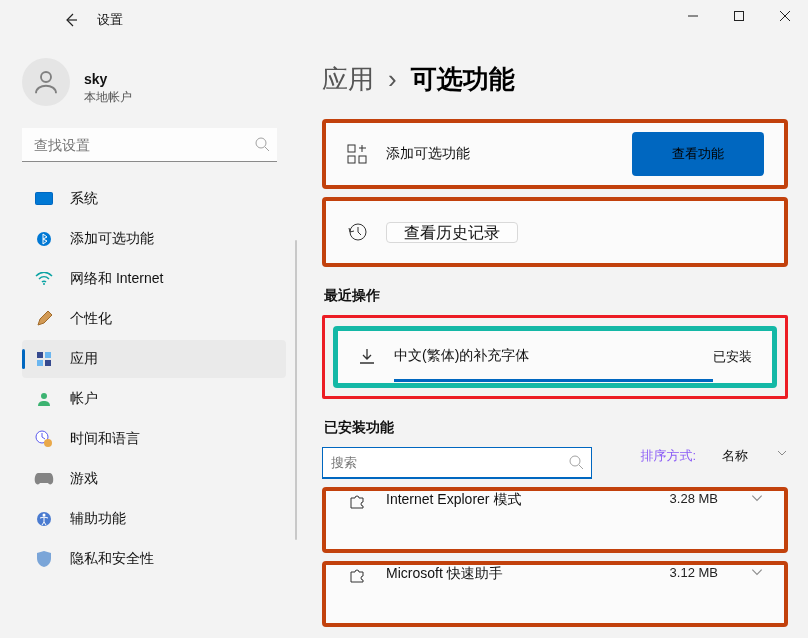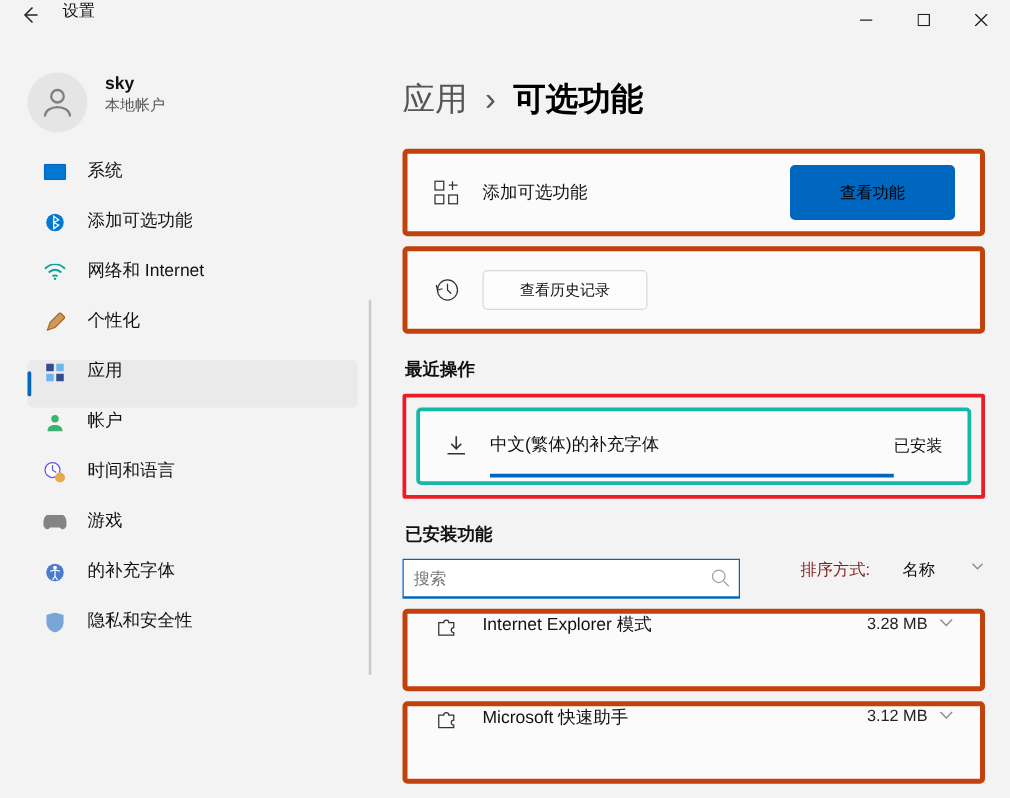"设置" .titlebar { align-items: flex-start -> center; margin-left: none -> 47px }
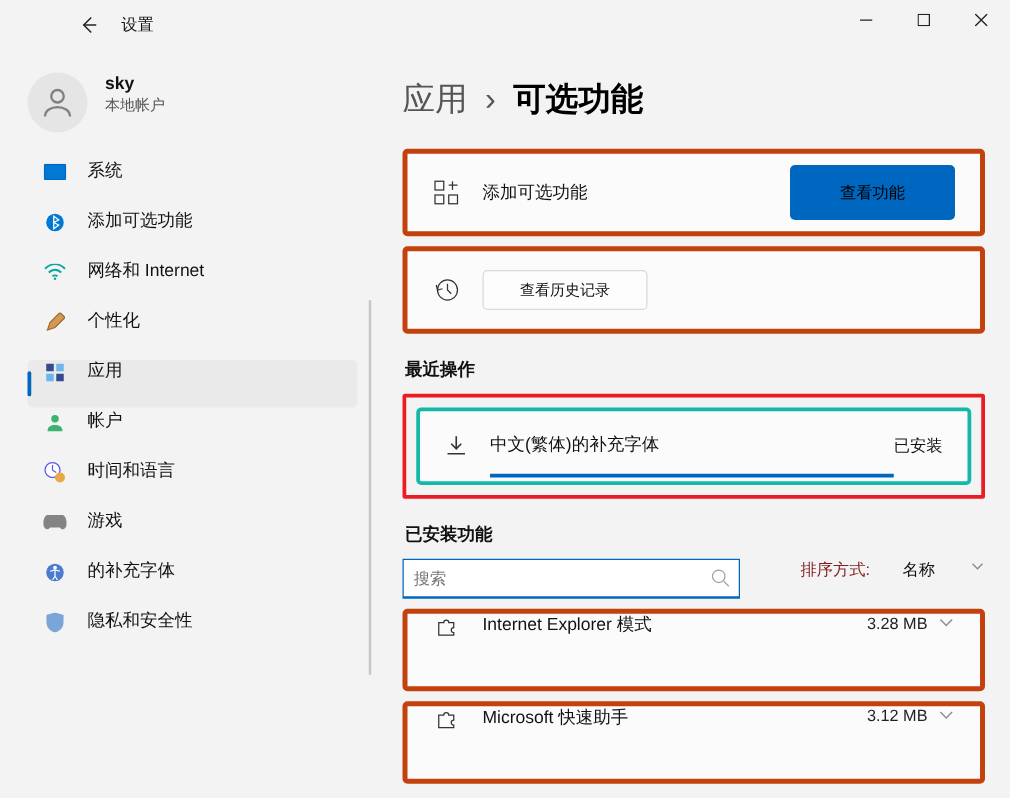"sky" .user-row { align-items: flex-start -> flex-end }
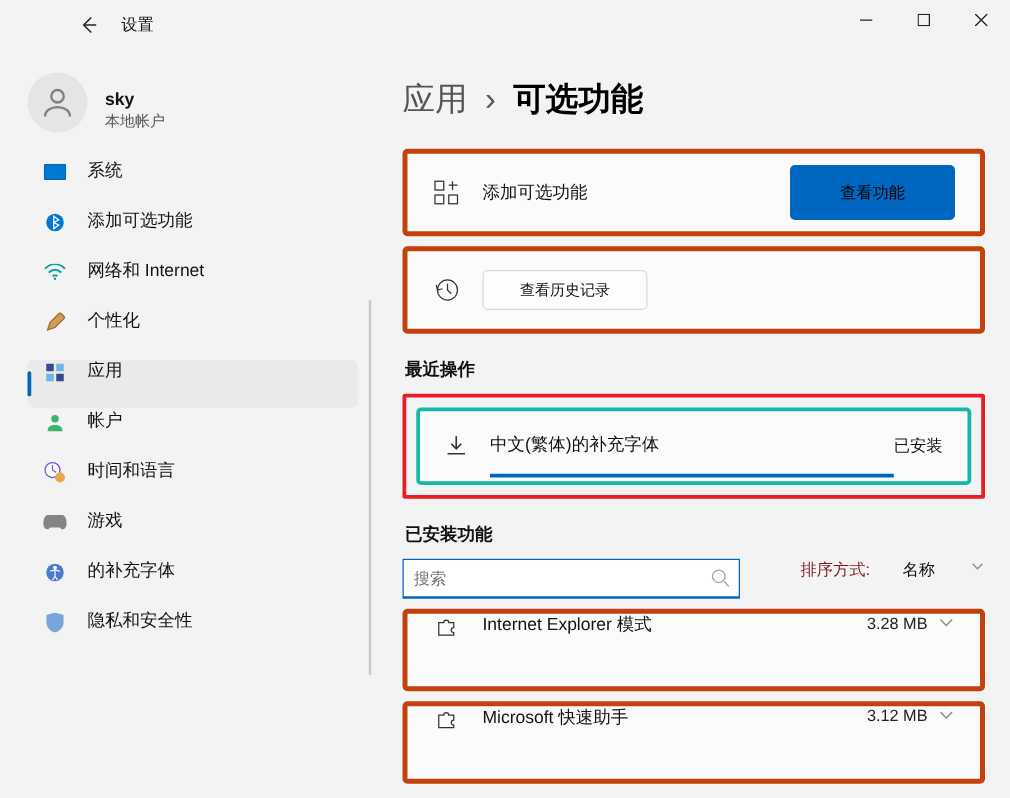"查找设置" div.search-wrap { html: none -> <div> <input> <span> <svg> <circle></circle> <path></path> </svg> </span> </div> }
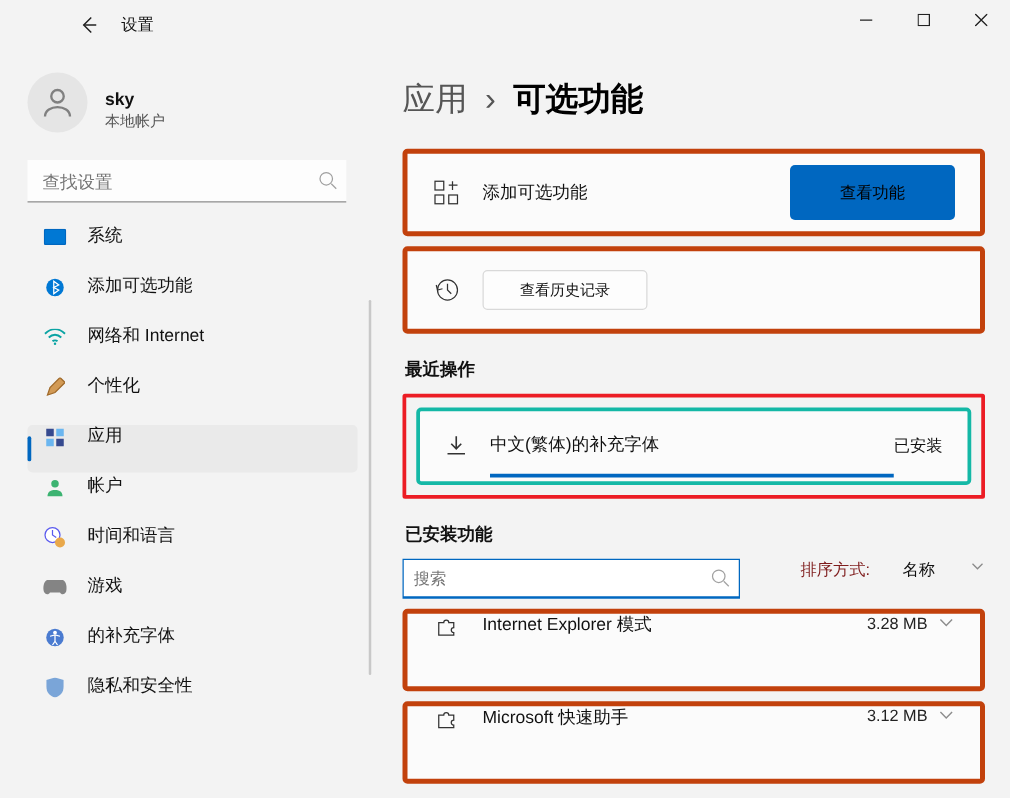"系统" .nav-item { align-items: none -> center }
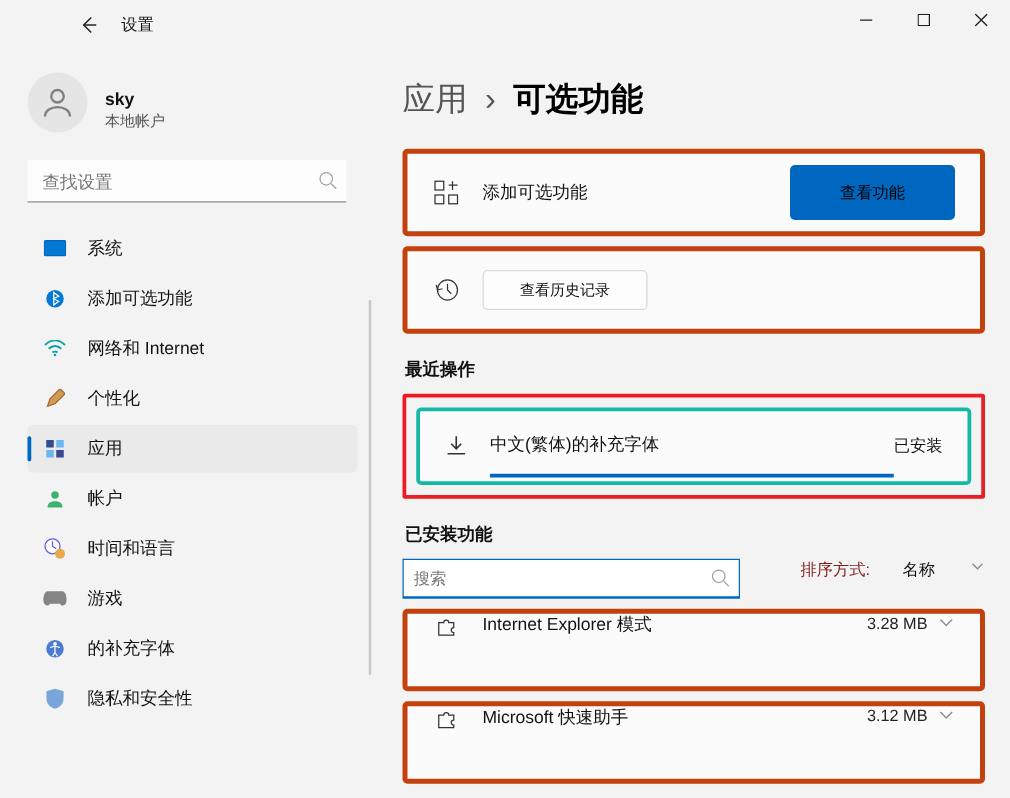"查看历史记录" .btn-secondary { font-size: 12px -> 16px; height: 32px -> 21px }
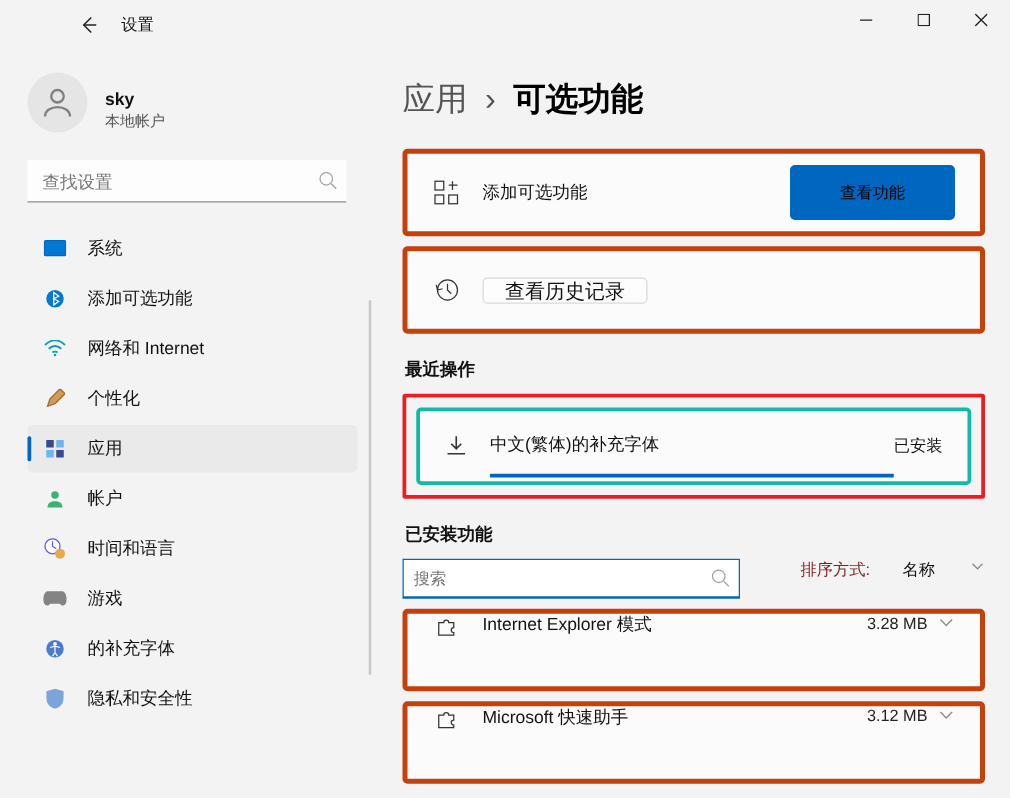"中文(繁体)的补充字体" .recent-row { border: 3px solid #14b8a6 -> 5px solid #14b8a6 }
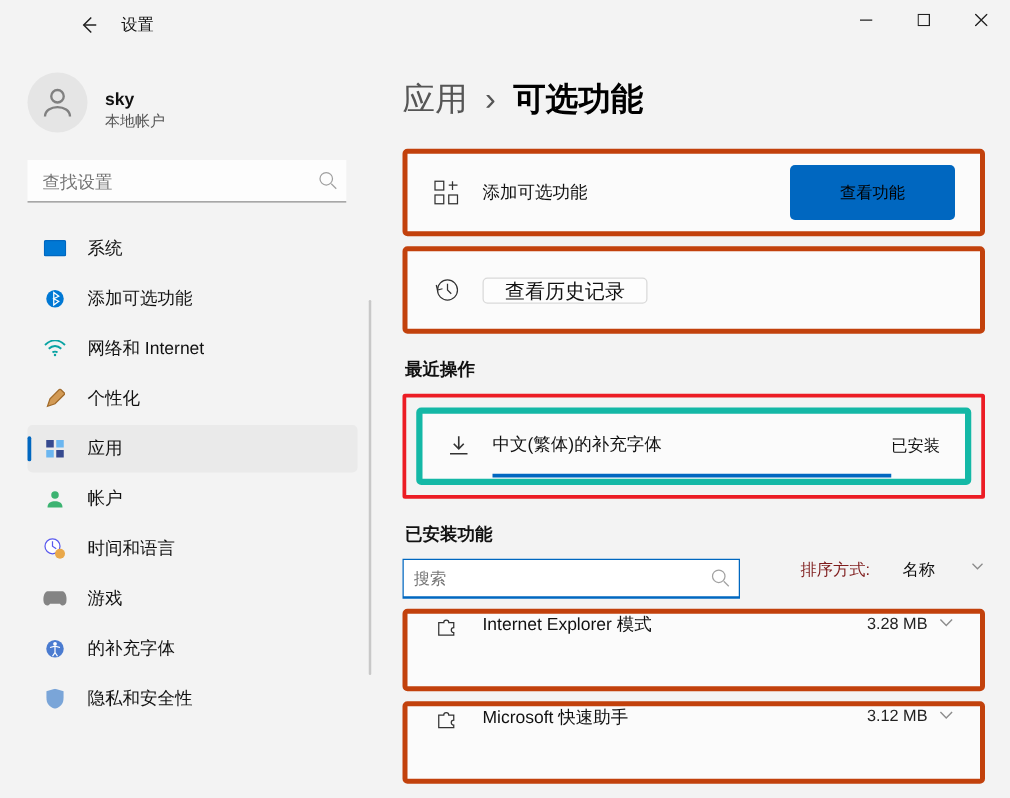"排序方式:" .sort-label { color: #7f1d1d -> #8b5cf6 }
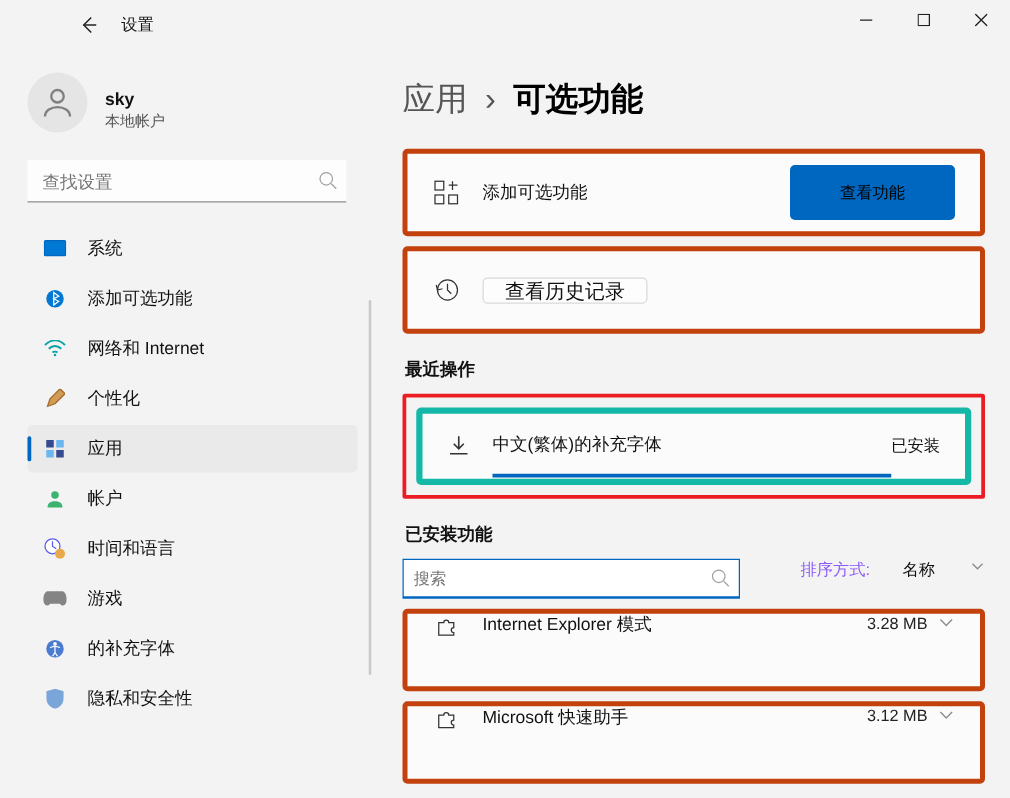"3.28 MB" .feat-size { margin-right: 8px -> 32px }
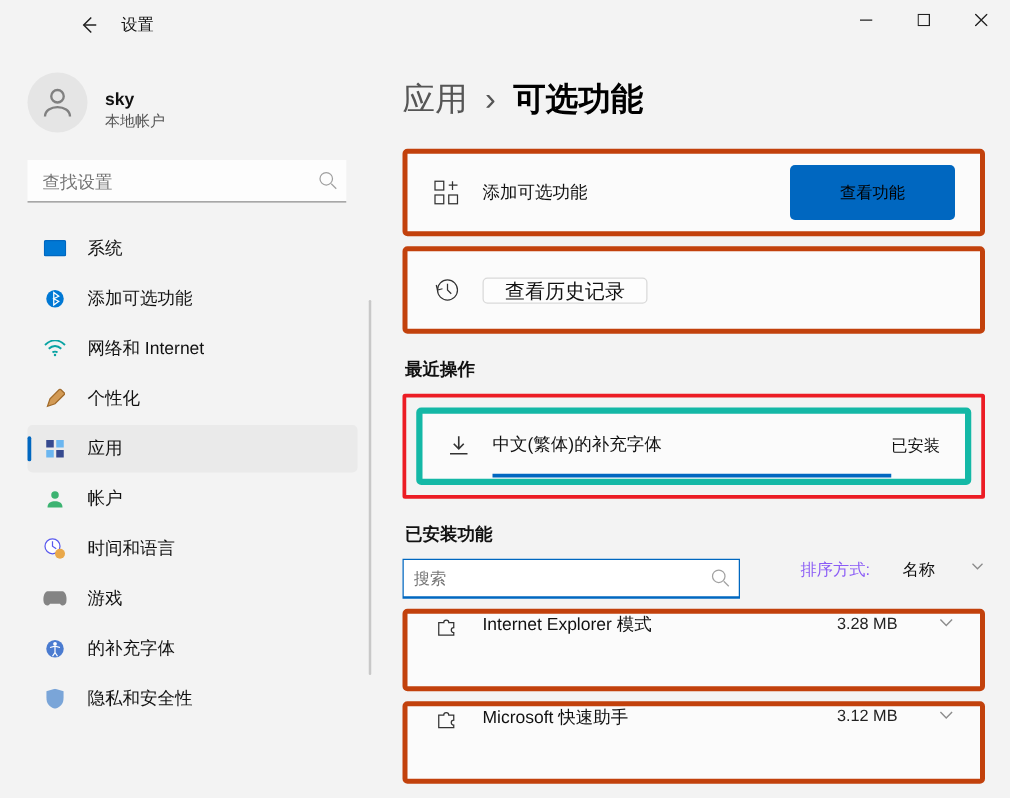"的补充字体" span { text: 的补充字体 -> 辅助功能 }
